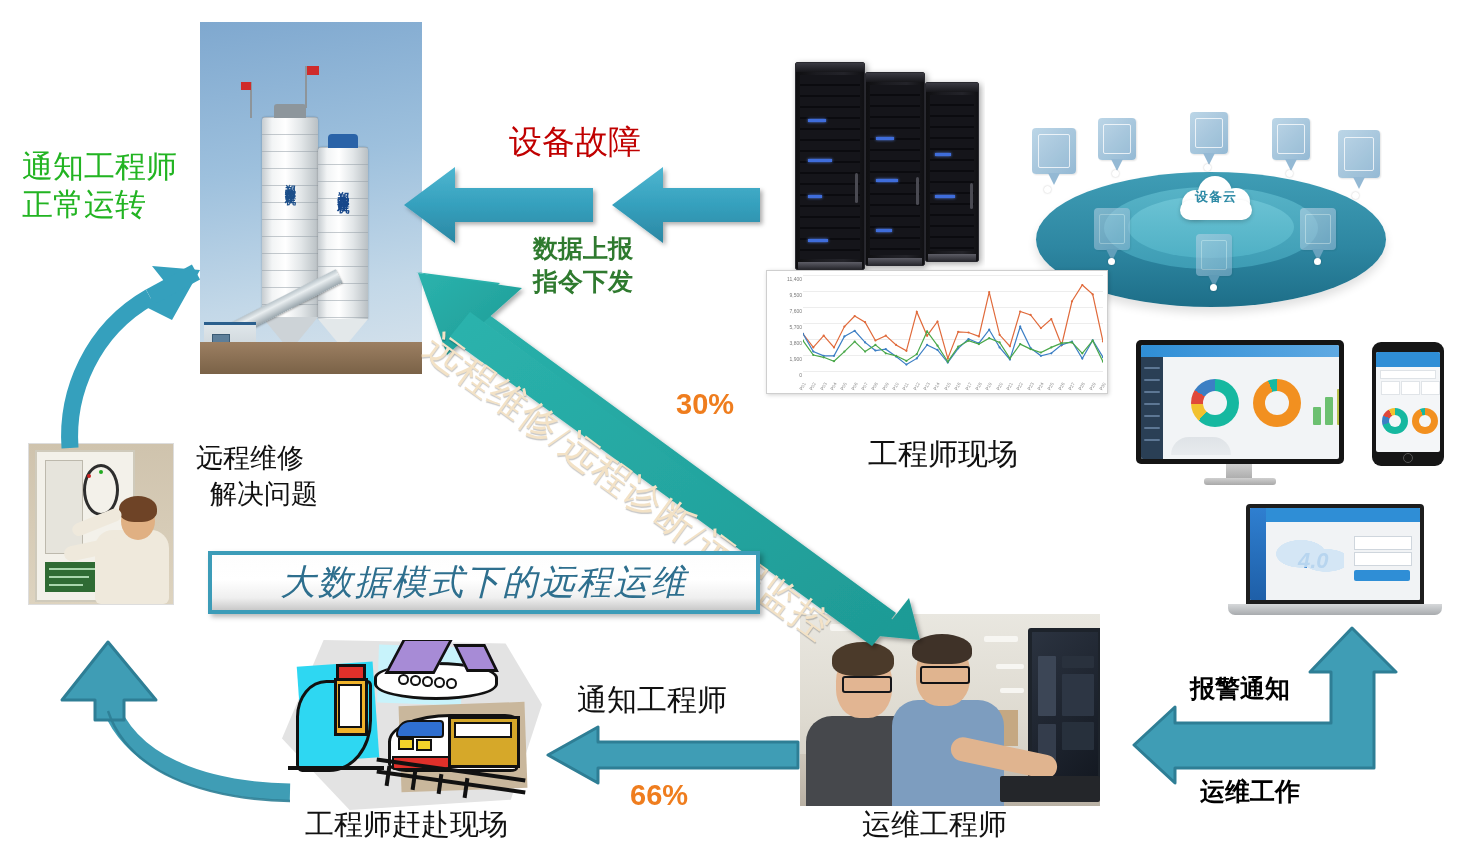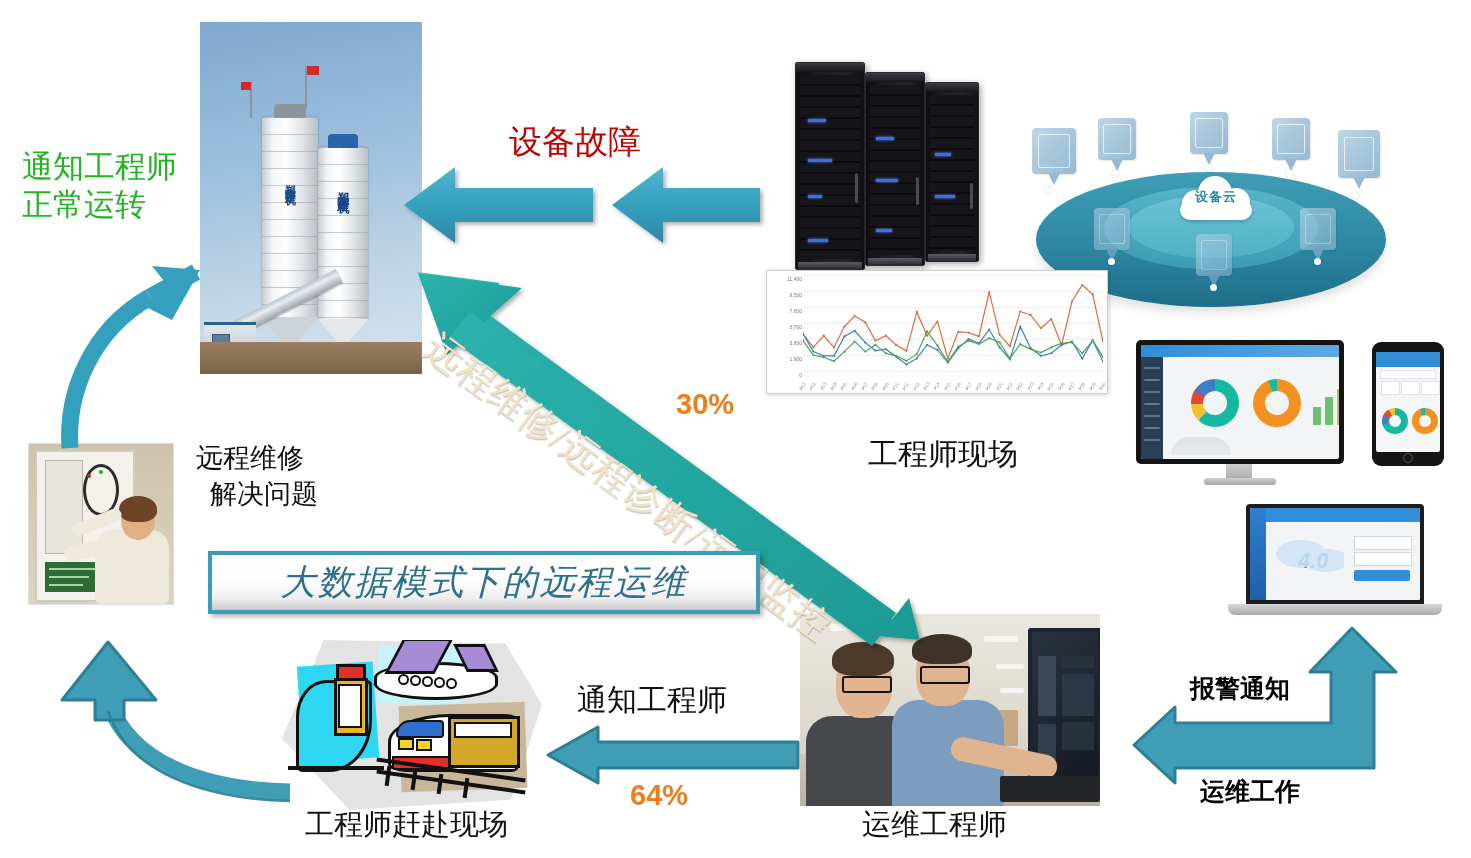"数据上报" div.abs { html: none -> <div> <div>数据上报</div> <div>指令下发</div> </div> }
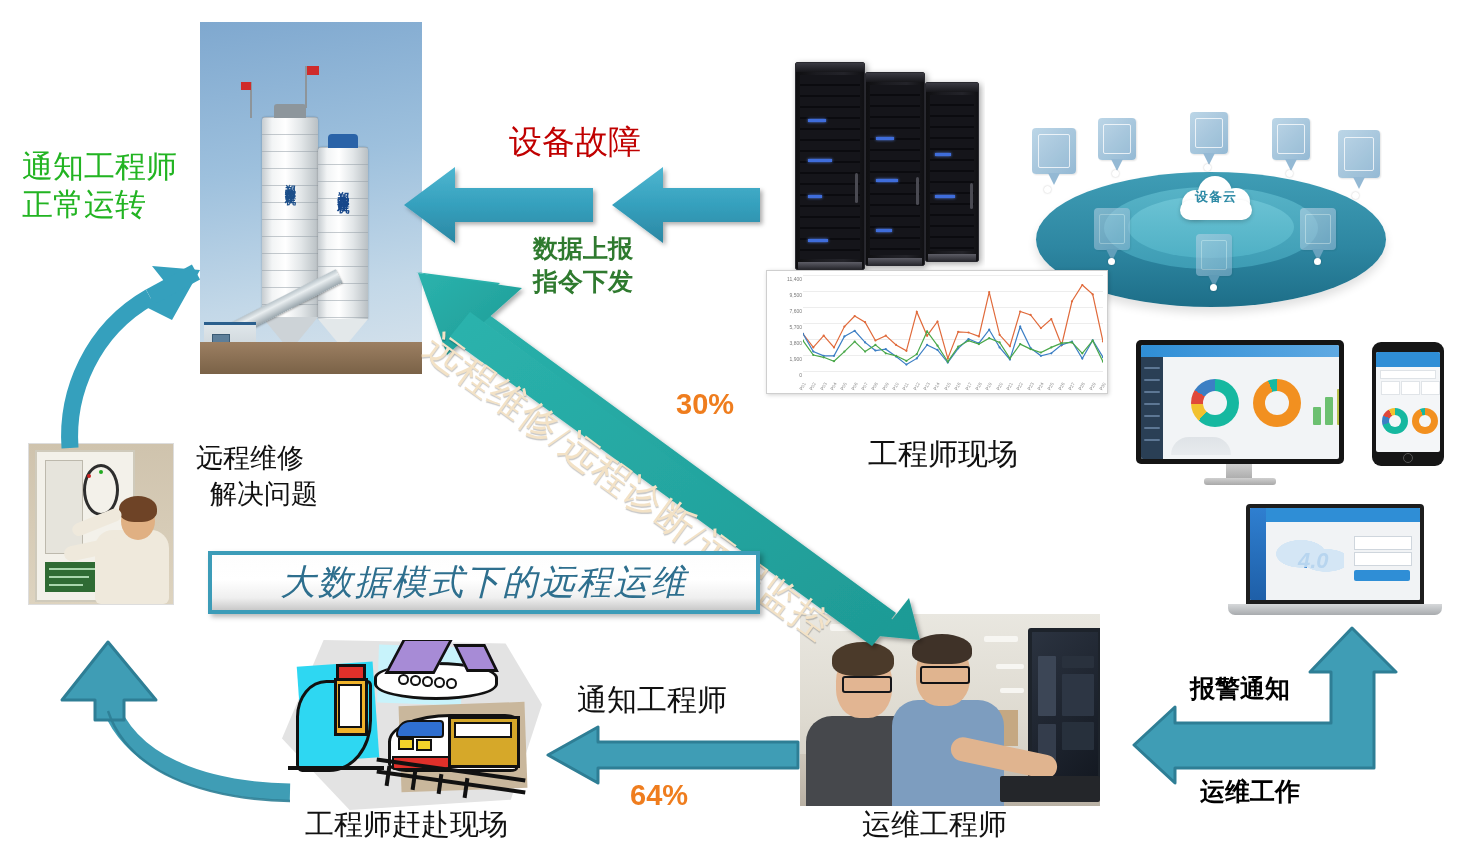"64%" div.abs { text: 64% -> 66% }
